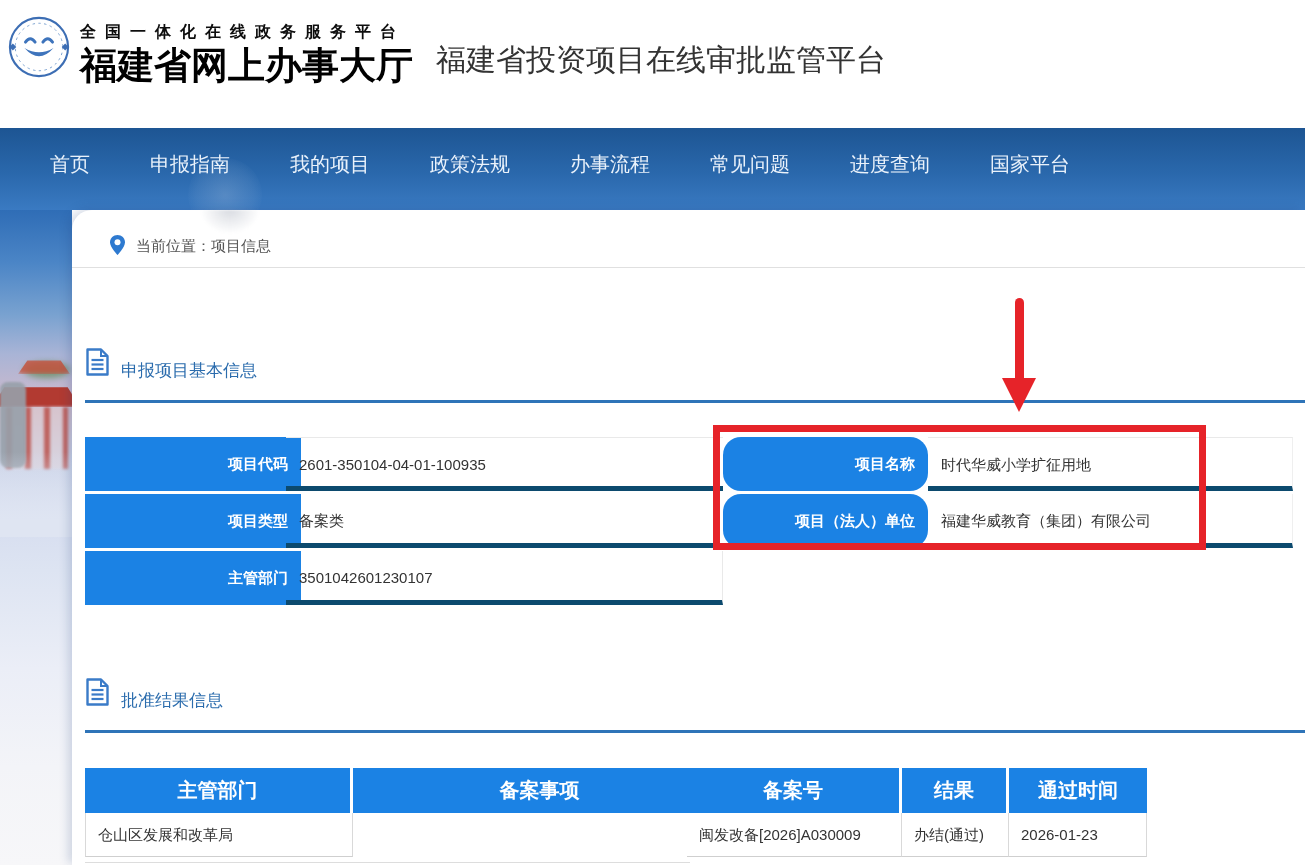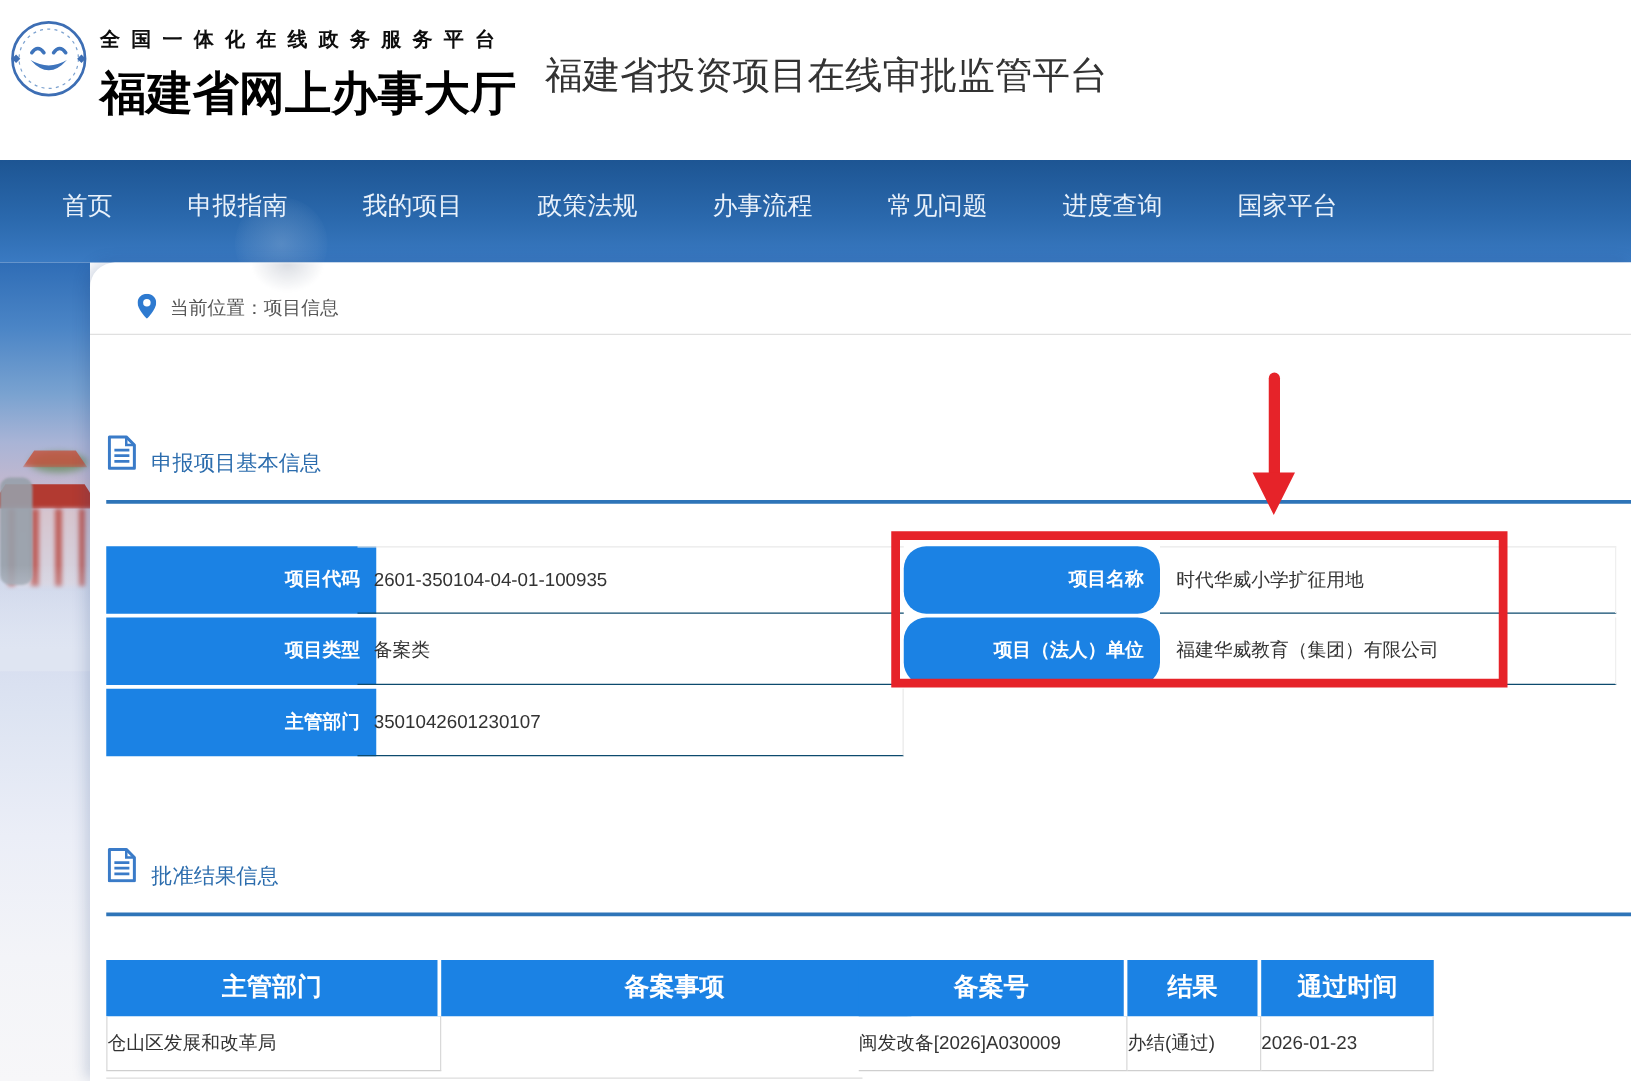"福建省网上办事大厅" .logo-line2 { margin-top: 13px -> 3px }
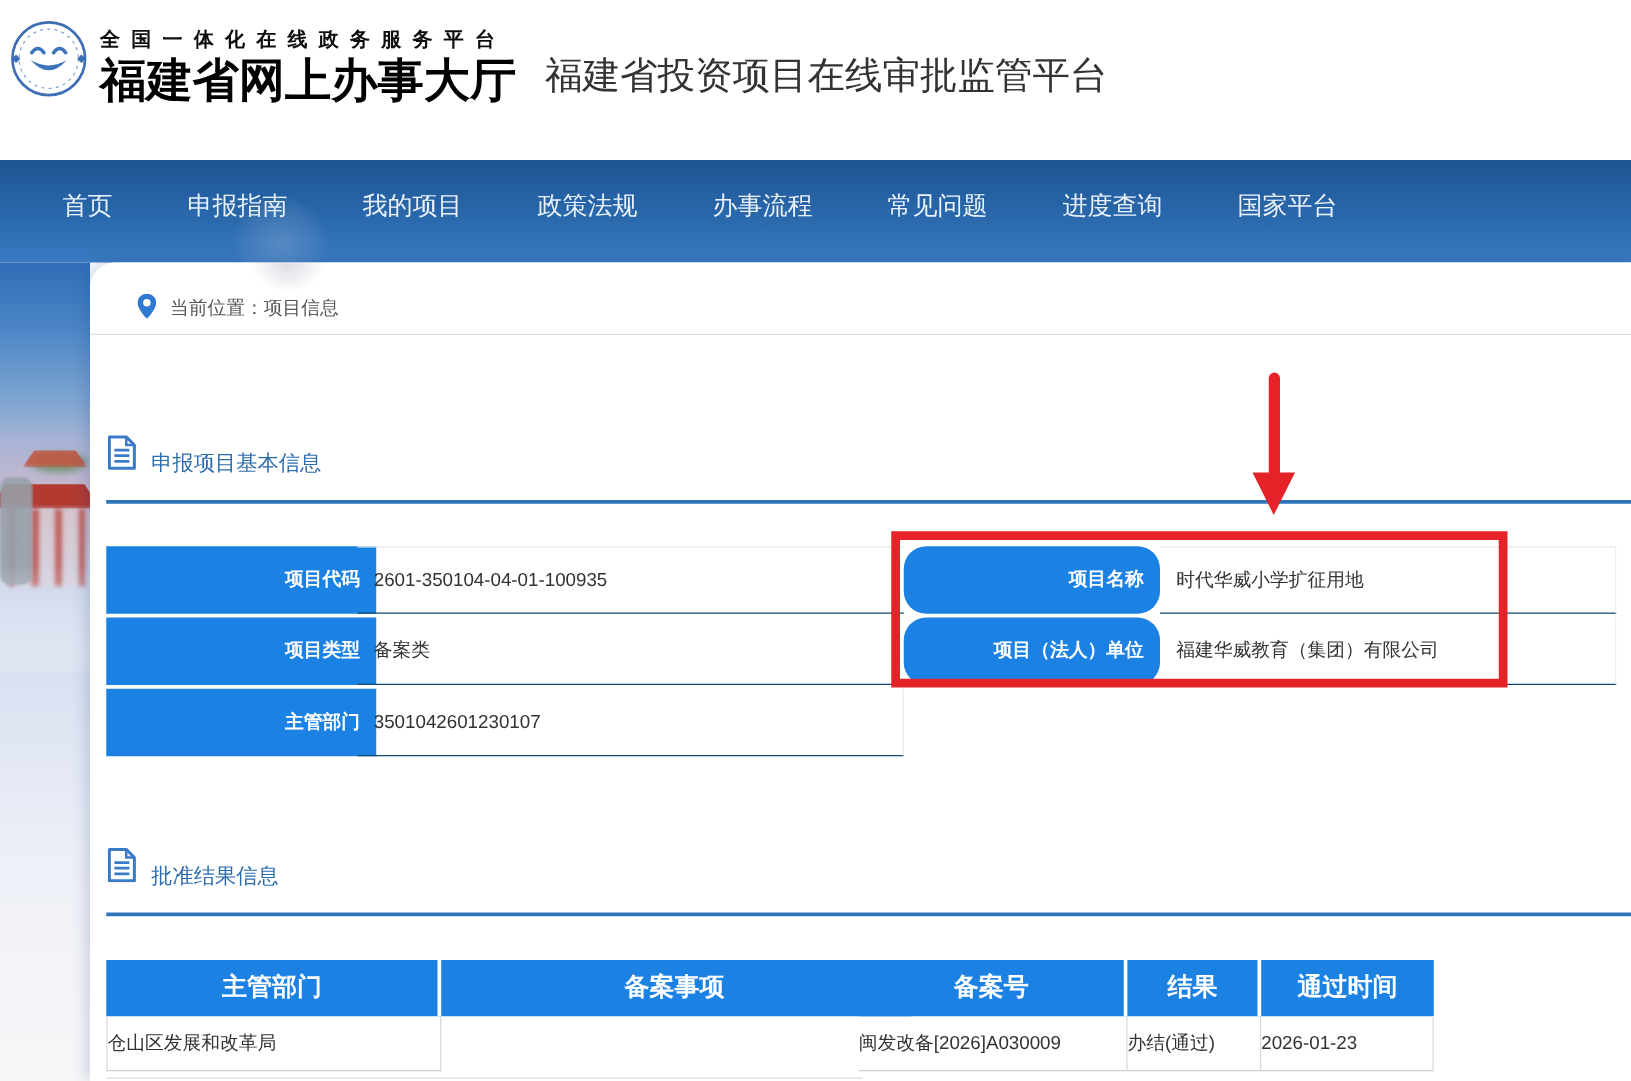"2601-350104-04-01-100935" .cell.value { border-bottom: 1px solid #0c4a6e -> 5px solid #0c4a6e }
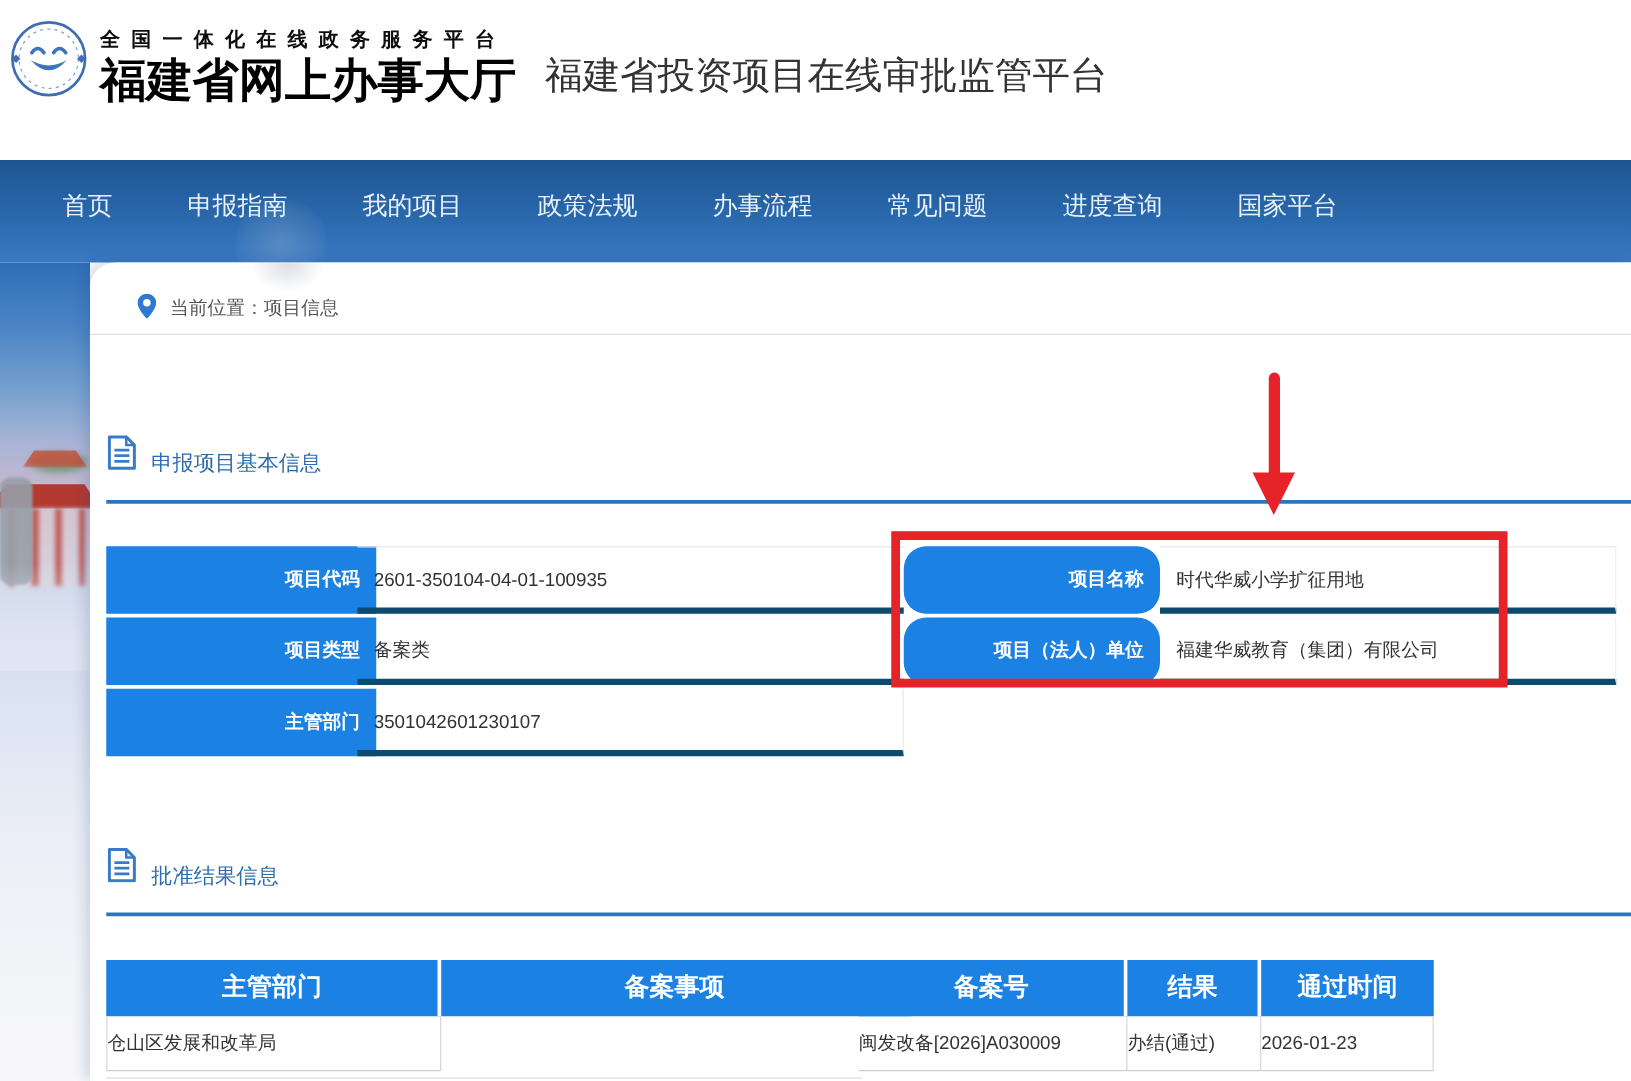"仓山区发展和改革局" .td { padding-left: none -> 12px }
